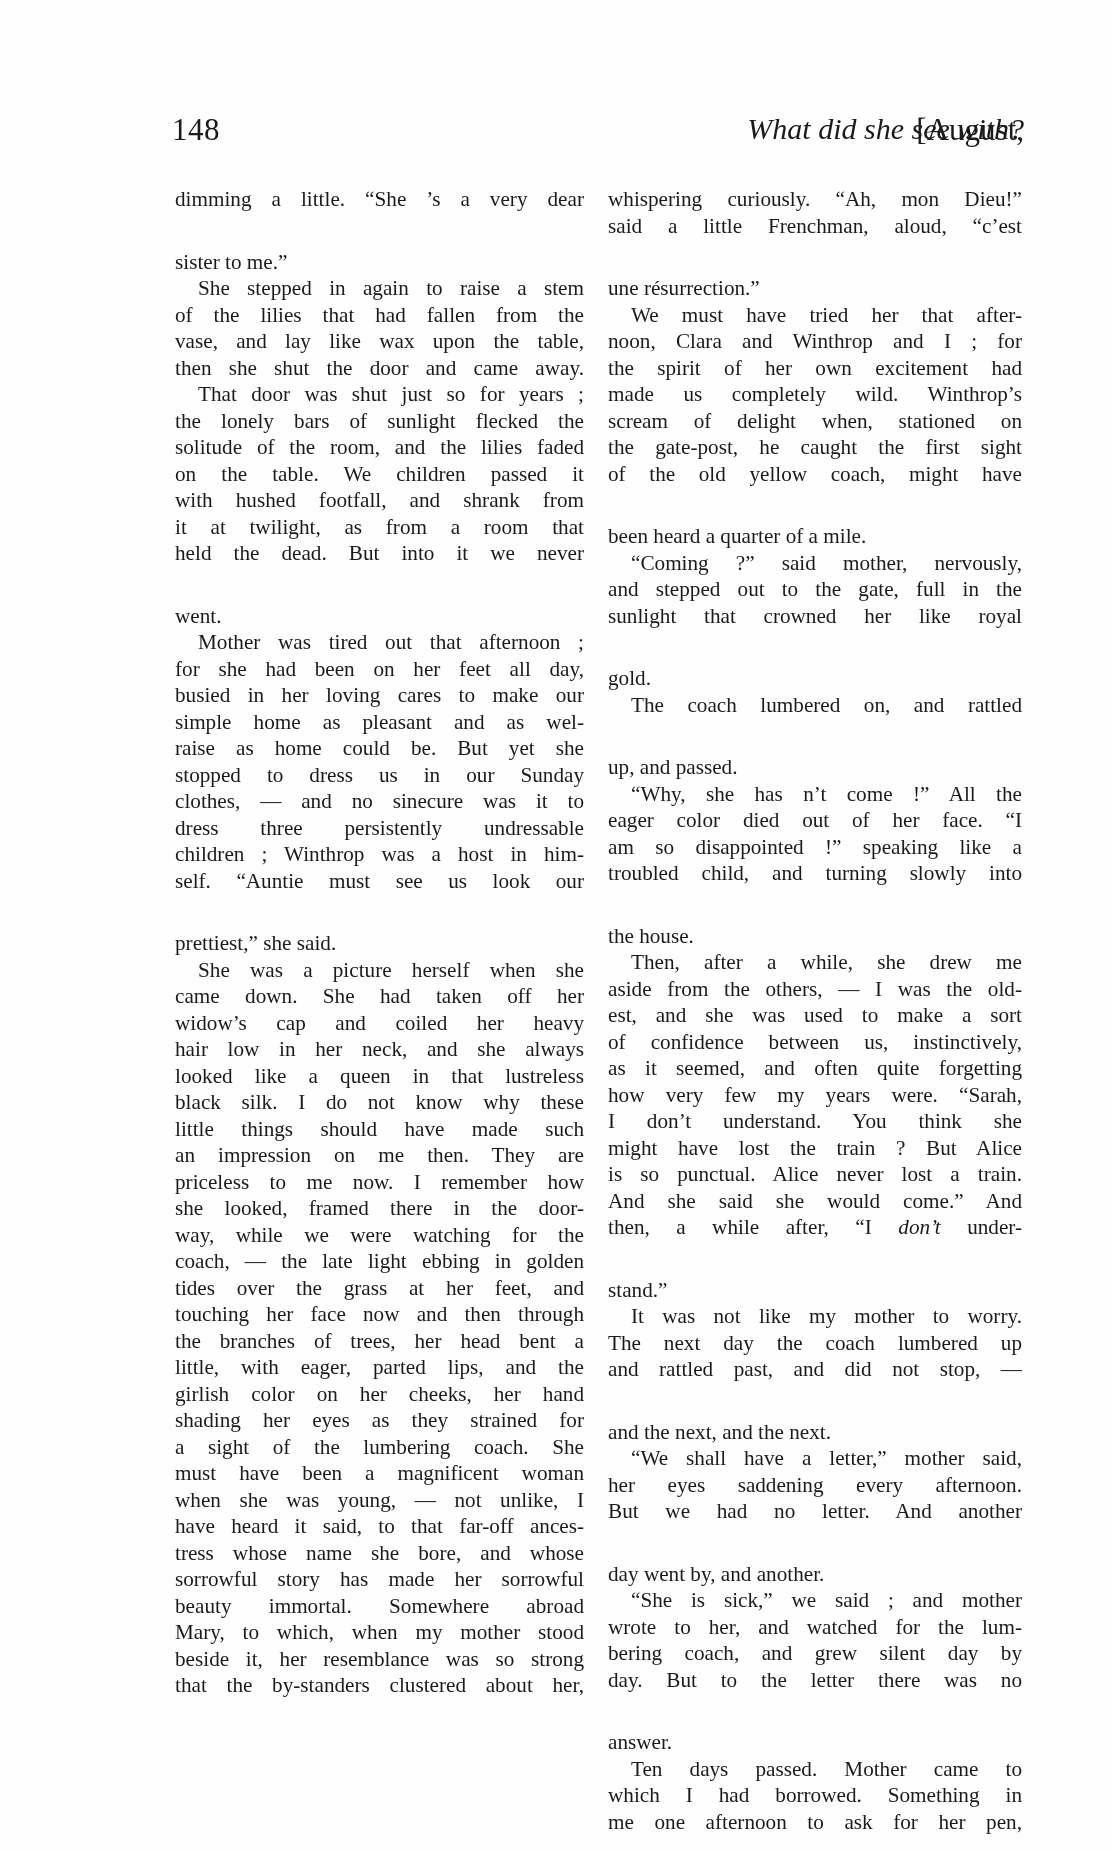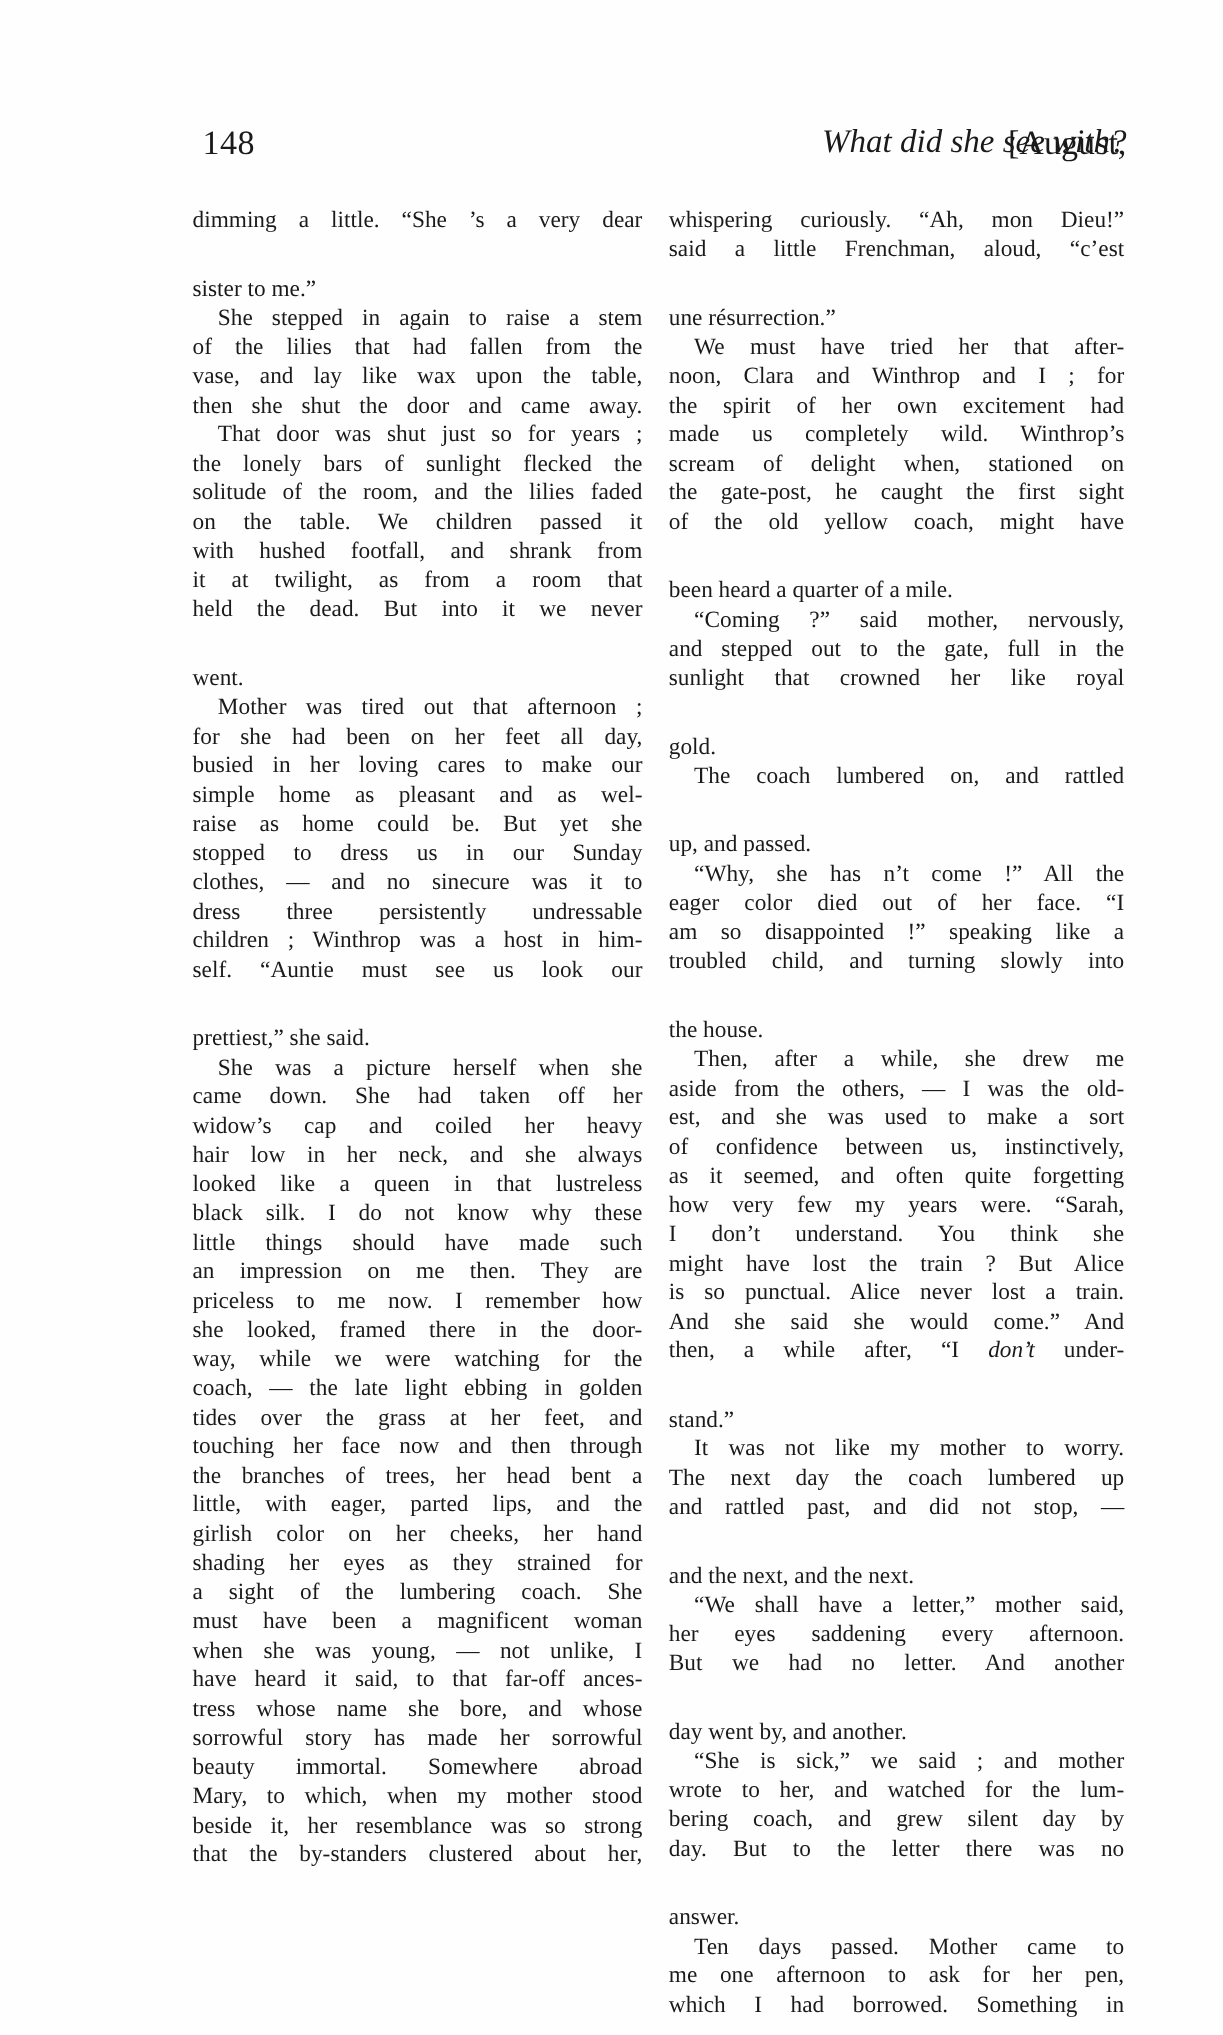"148" .page-number { left: 12px -> 0 }
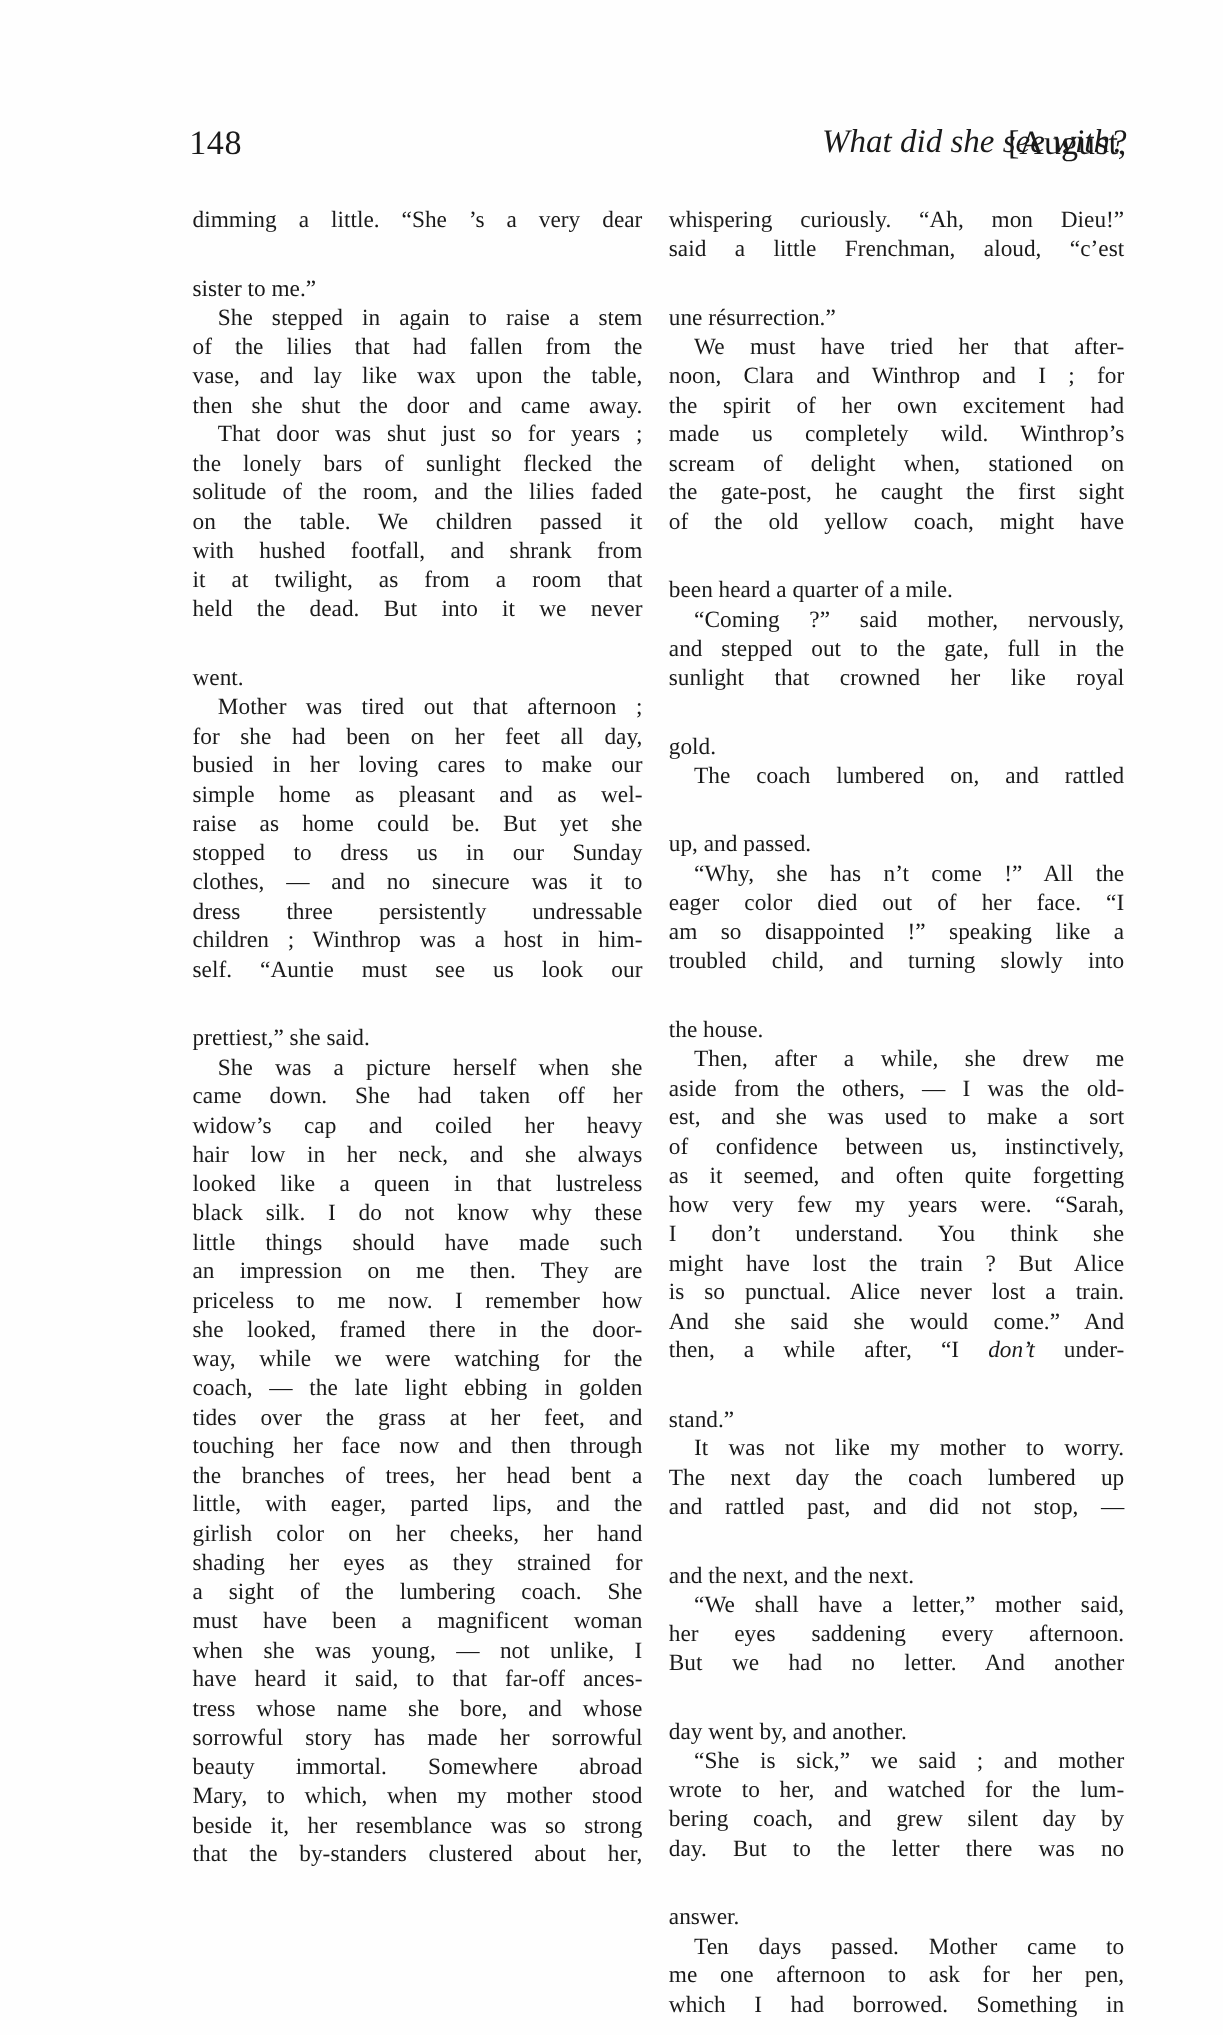"me one afternoon to ask" span.line { order: before "which I had borrowed. Something" -> after "which I had borrowed. Something" }
